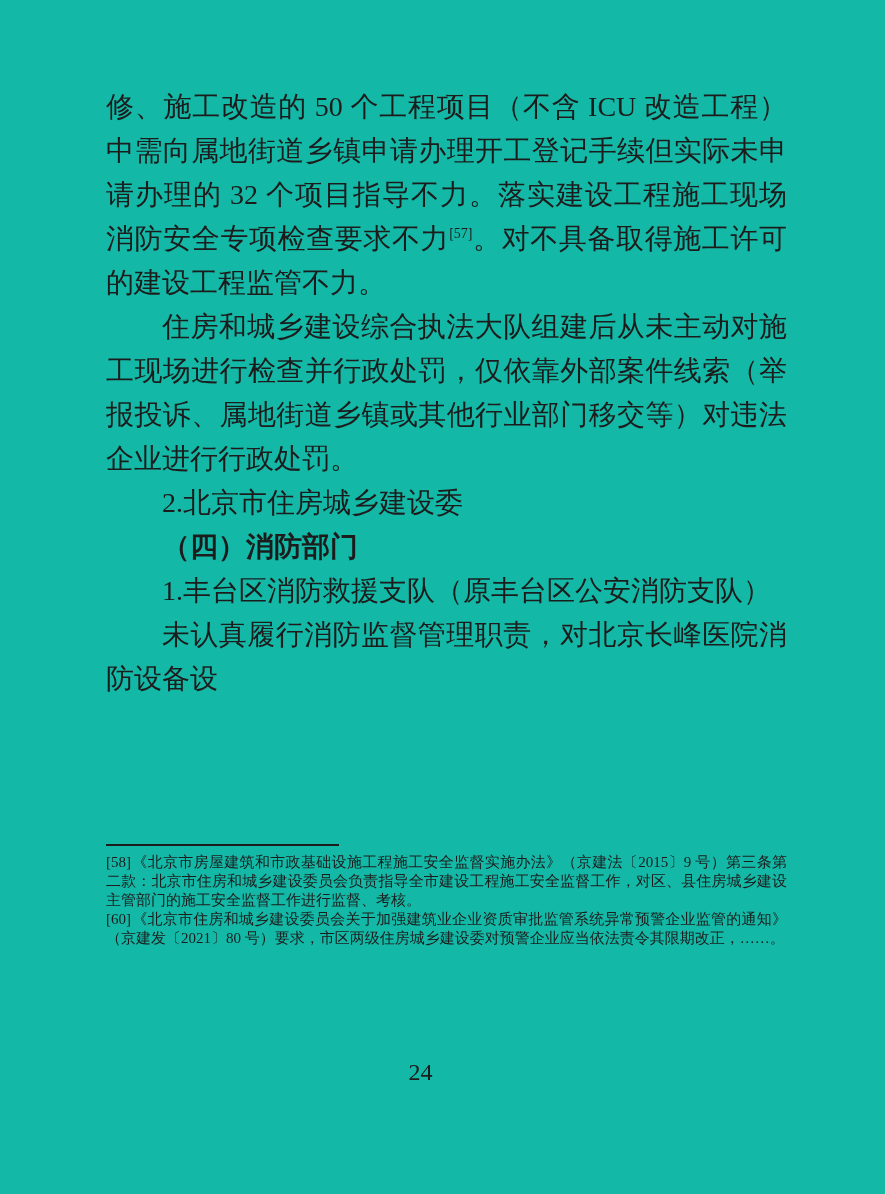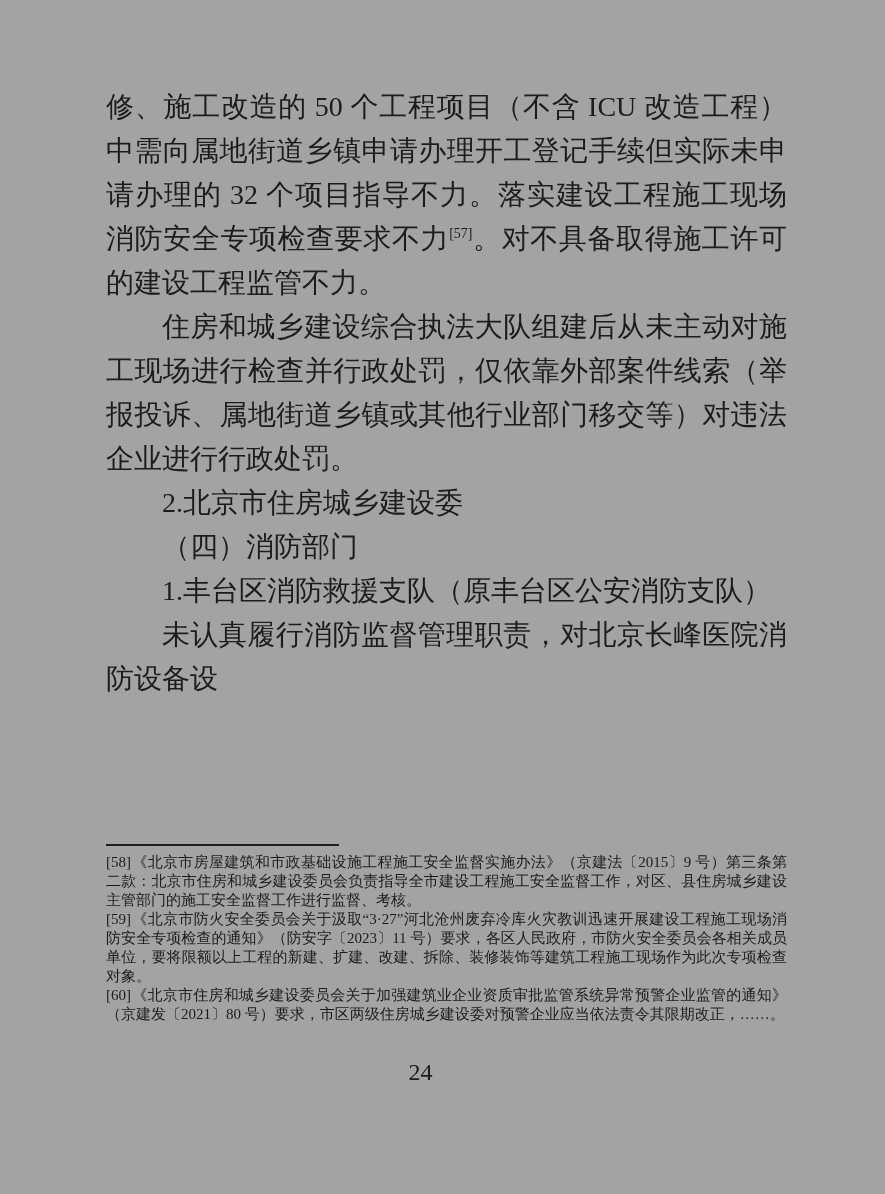"修、施工改造的 50 个工程项目（不含 ICU" .page { background: #a3a3a3 -> #14b8a6 }
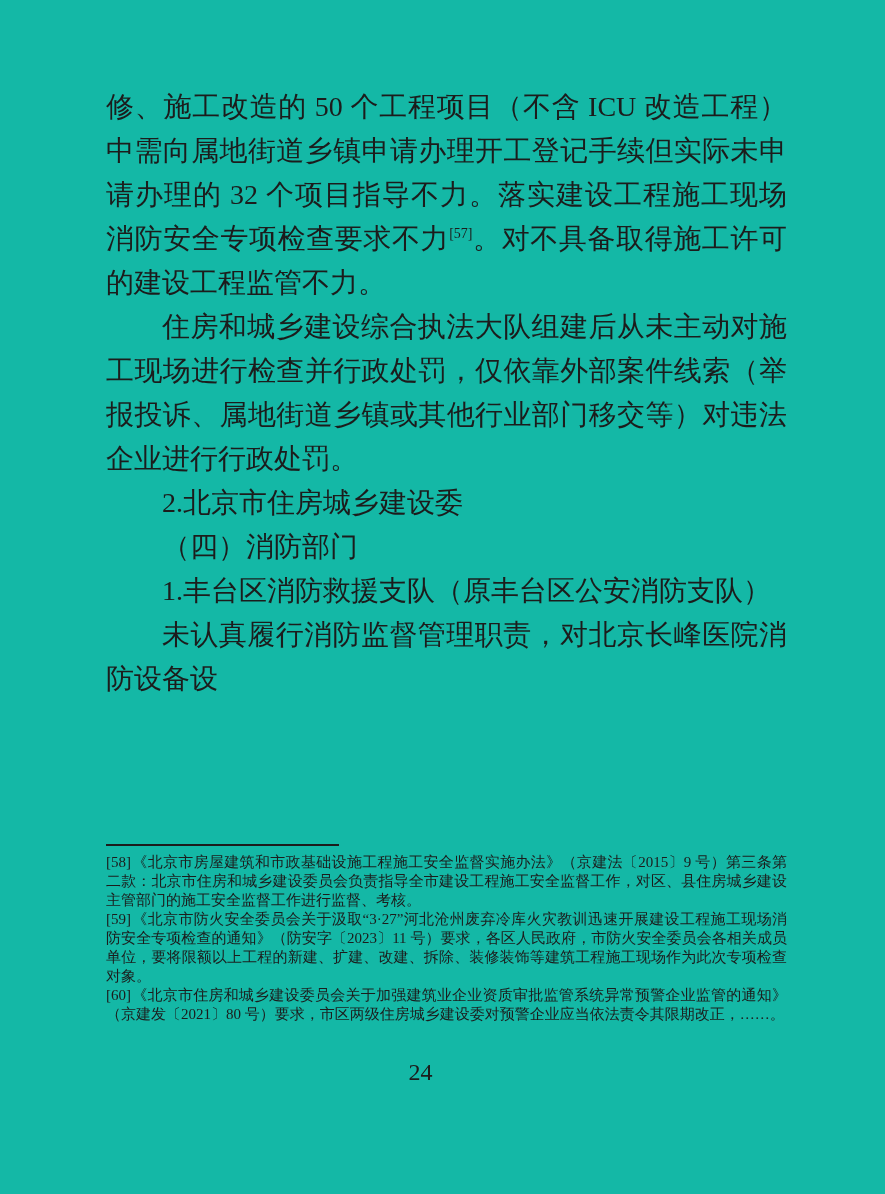"（四）消防部门" .blk-heading-kai { font-weight: normal -> bold }
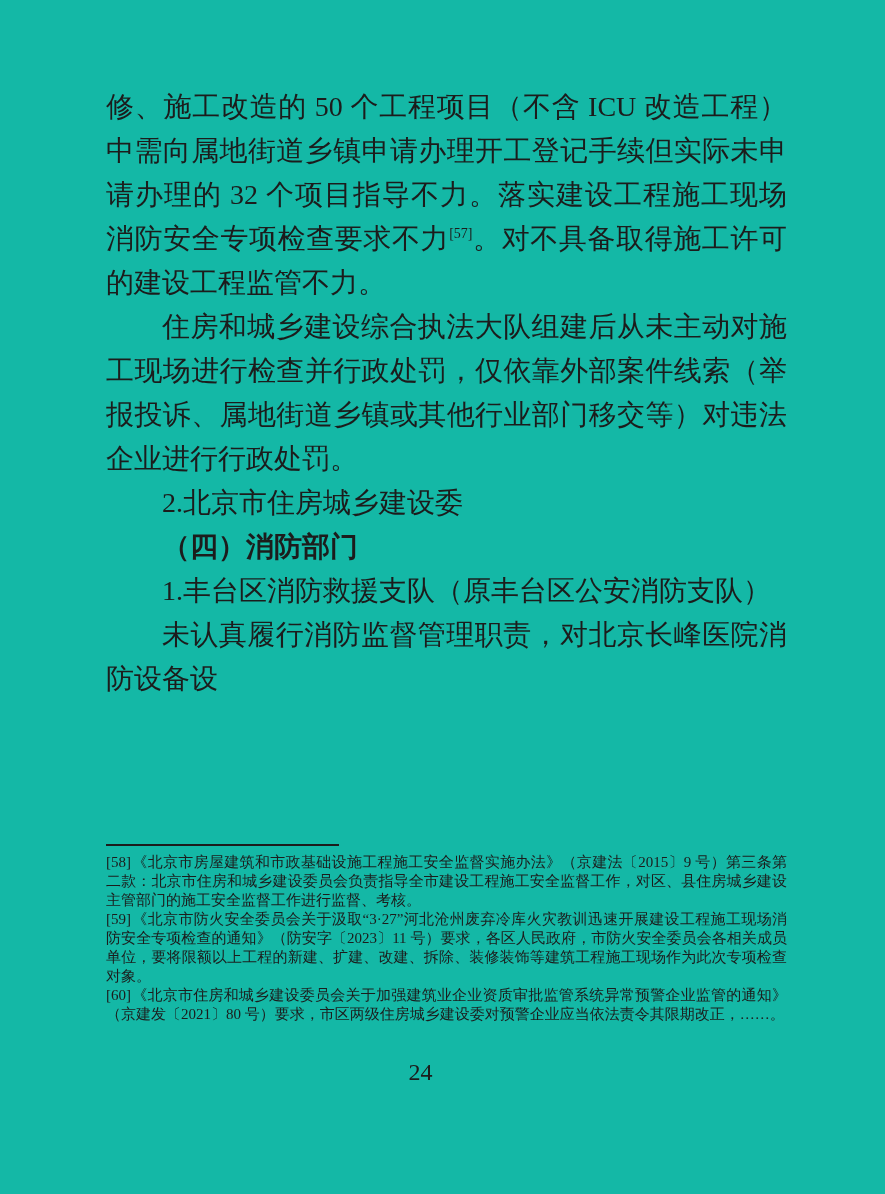"[59]《北京市防火安全委员会关于汲取“3·27”河北沧州废弃冷库火灾教训迅速开" p.fn-item { html: <p><span>[59]</span>《北京市防火安全委员会关于汲取“3·27”河北沧州废弃冷库火灾教训迅速开展建设工程施工现场消防安全专项检查的通知》（防安字〔2023〕11 号）要求，各区人民政府，市防火安全委员会各相关成员单位，要将限额以上工程的新建、扩建、改建、拆除、装修装饰等建筑工程施工现场作为此次专项检查对象。</p> -> none }
